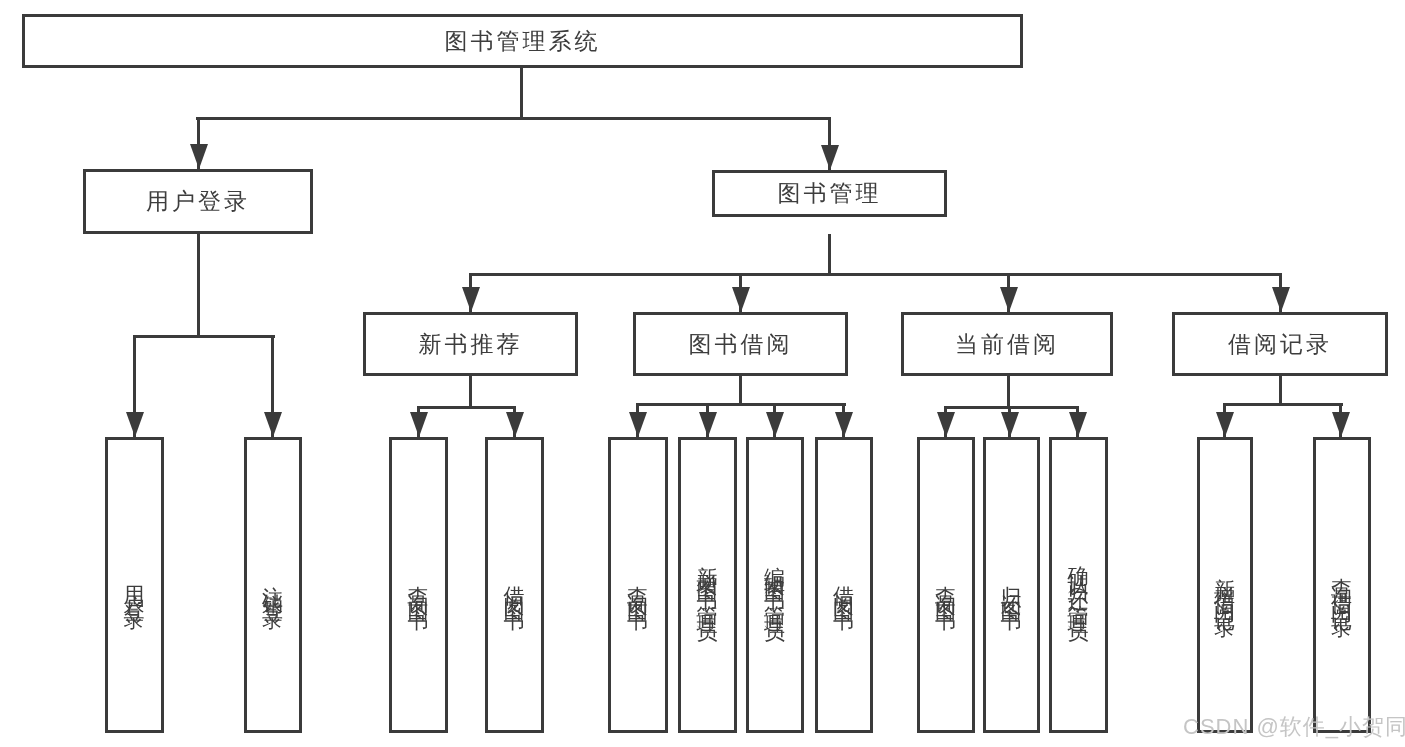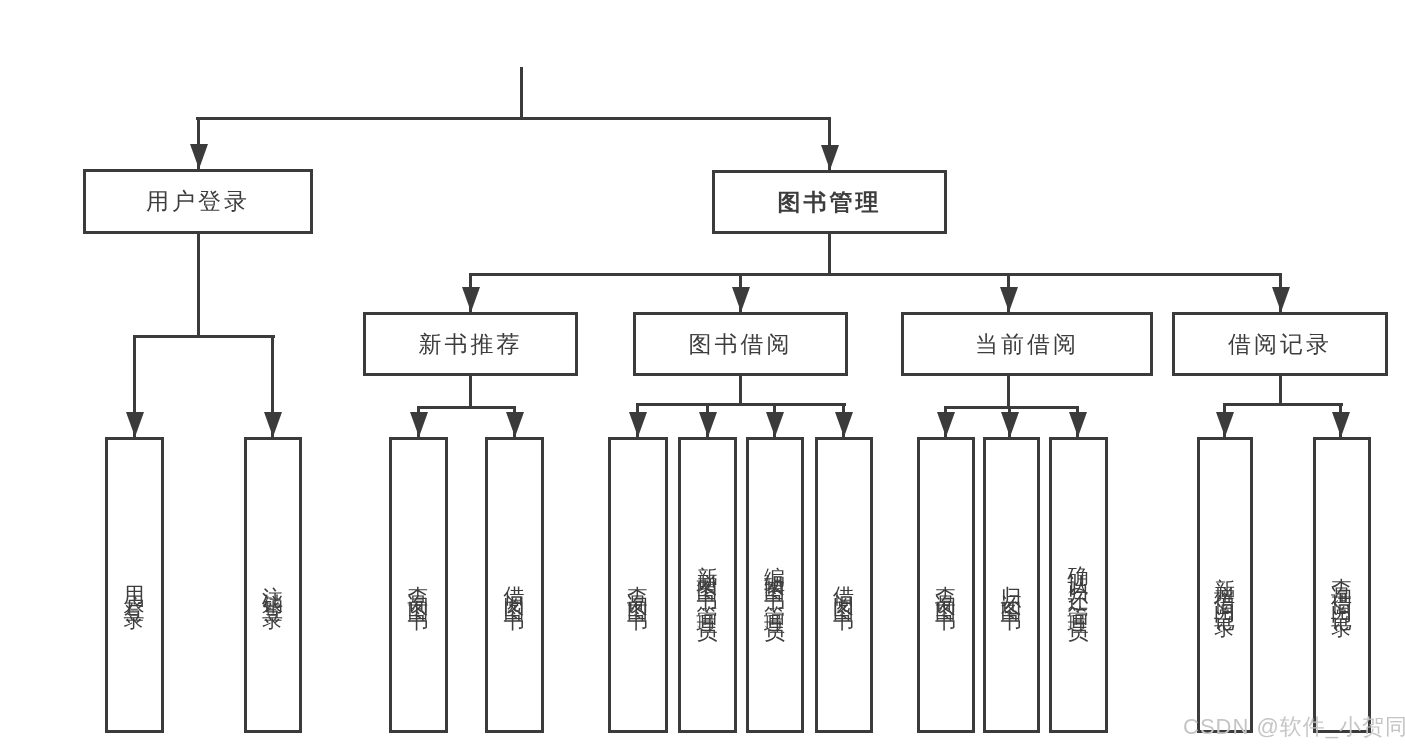"图书管理系统" div.node { html: none -> <div>图书管理系统</div> }
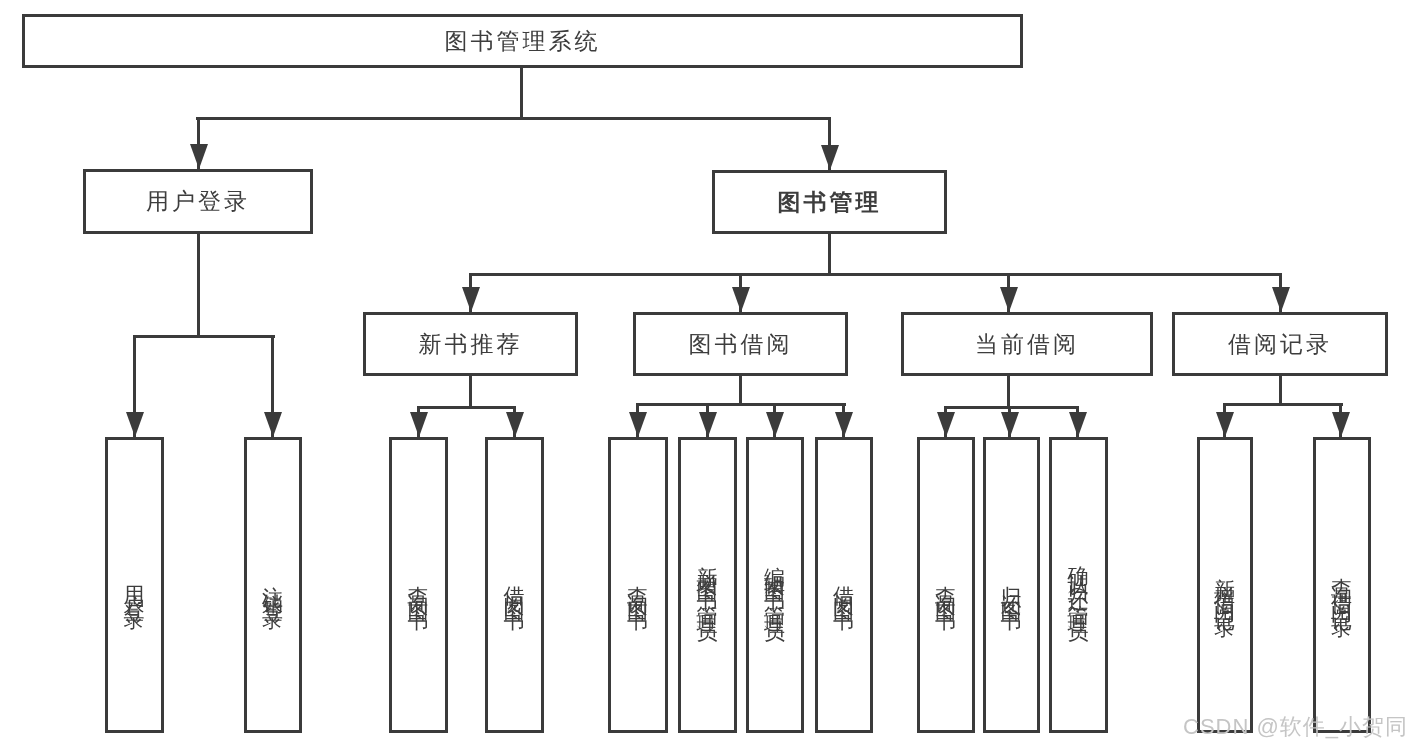"图书管理" div.node { font-weight: bold -> none; height: 64px -> 47px }
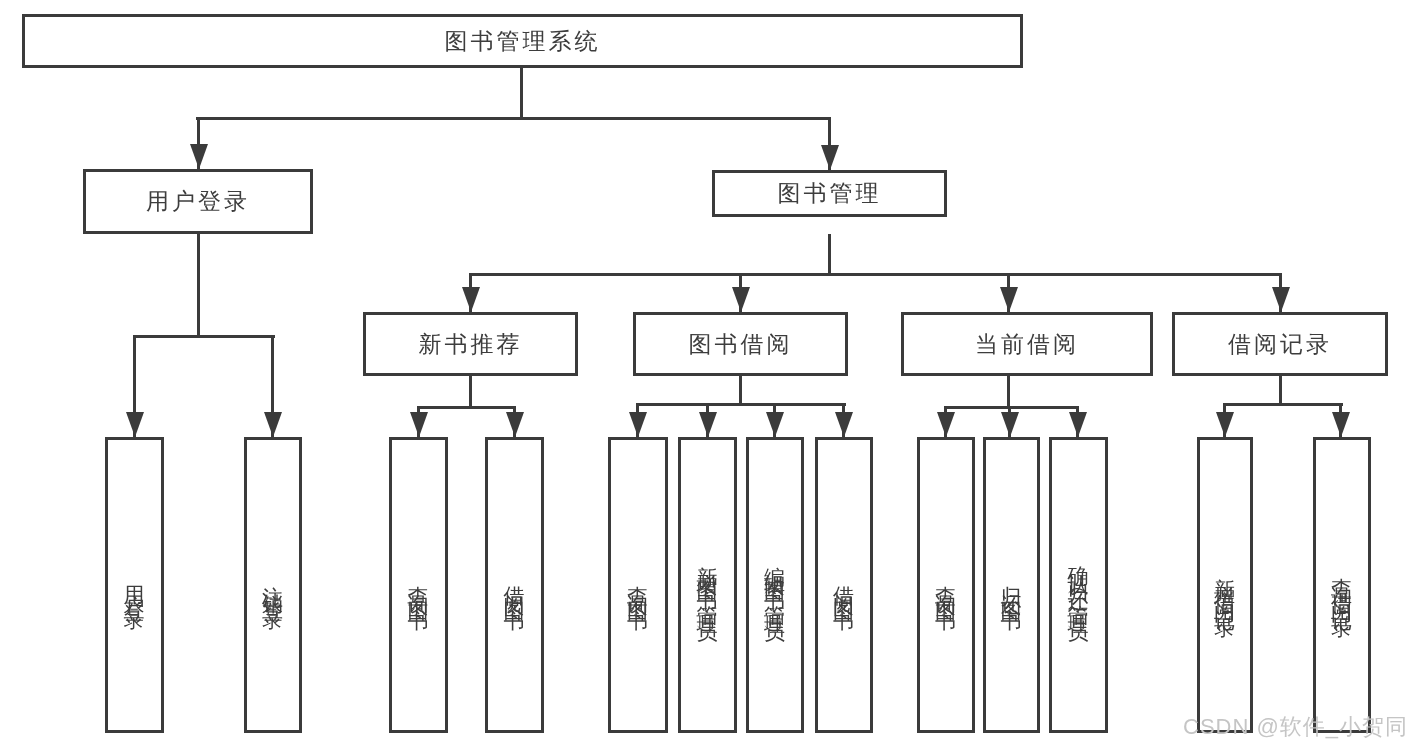"当前借阅" div.node { width: 252px -> 212px }
